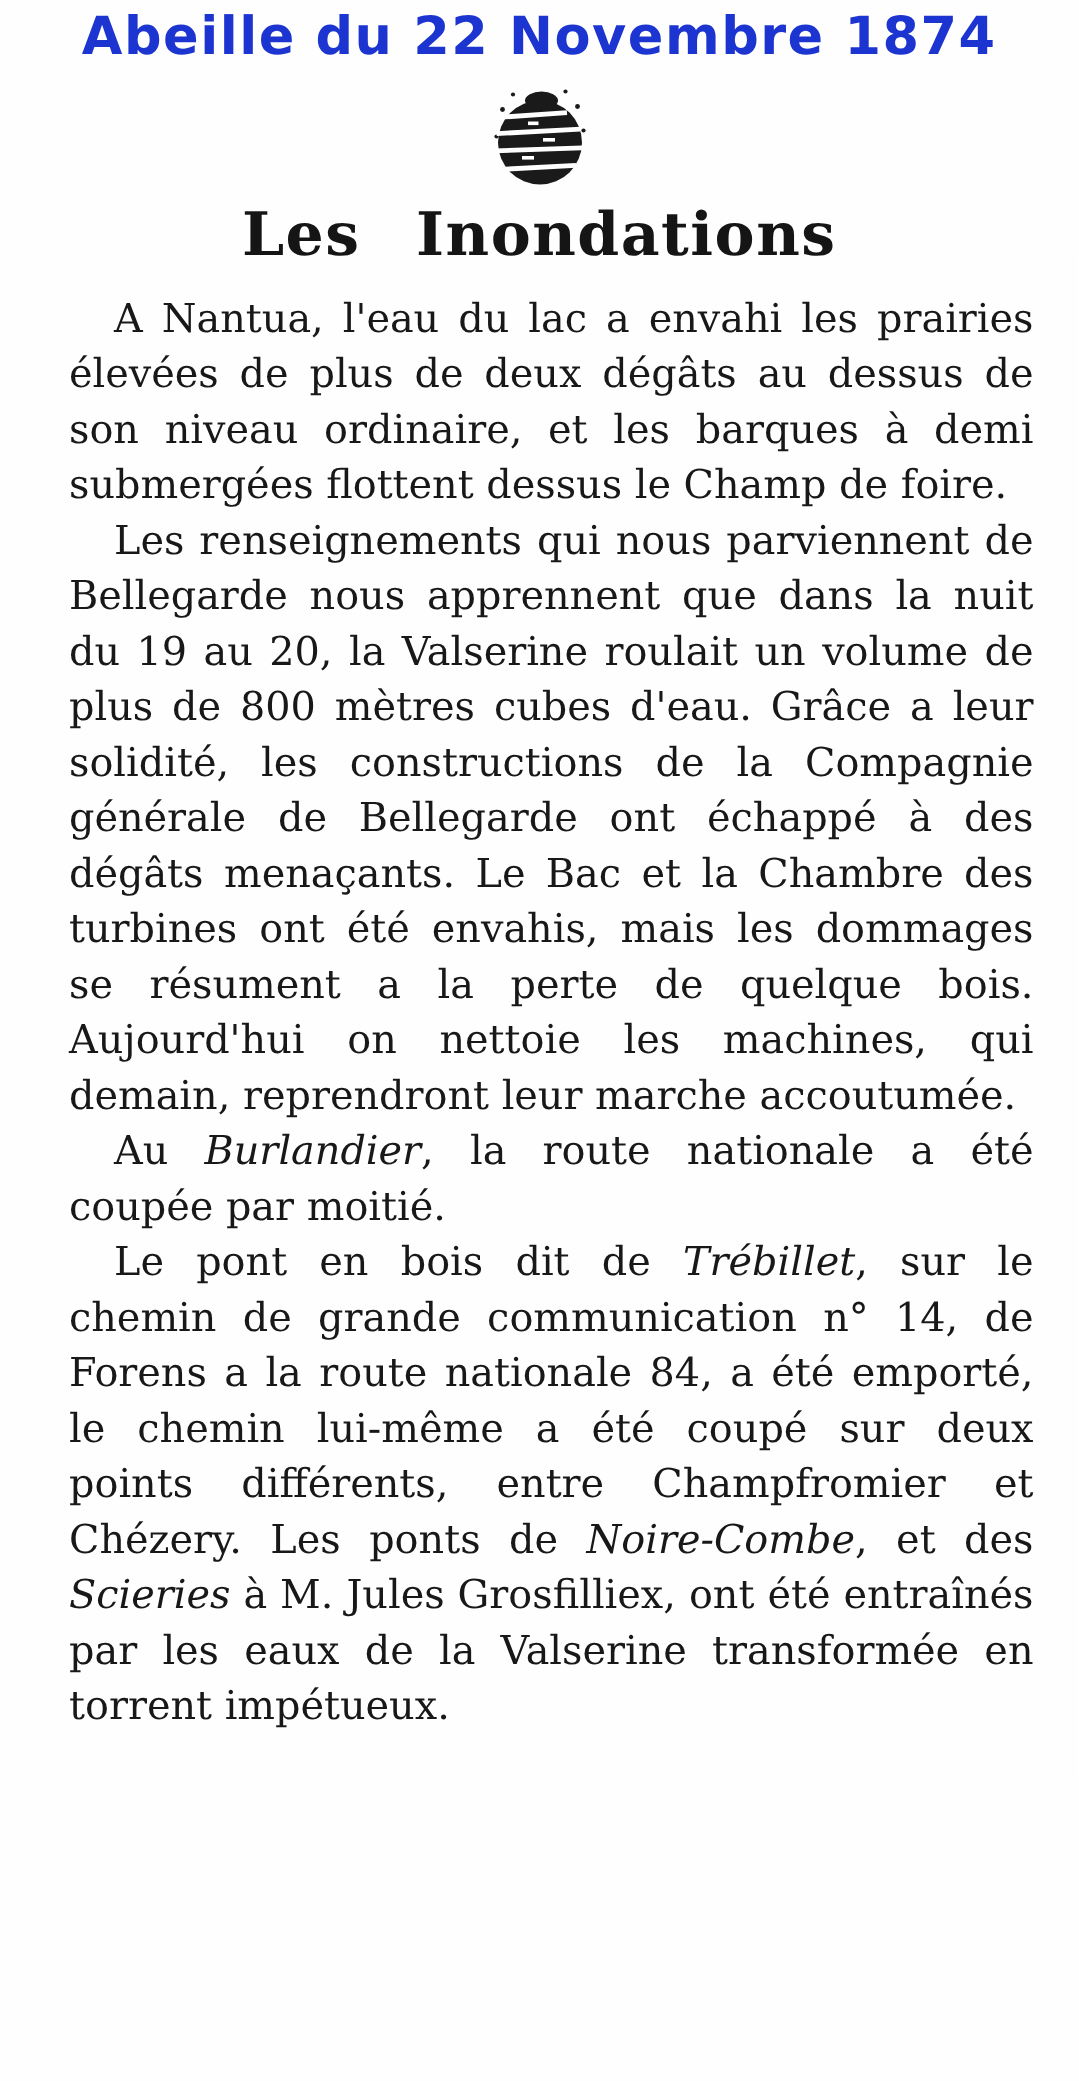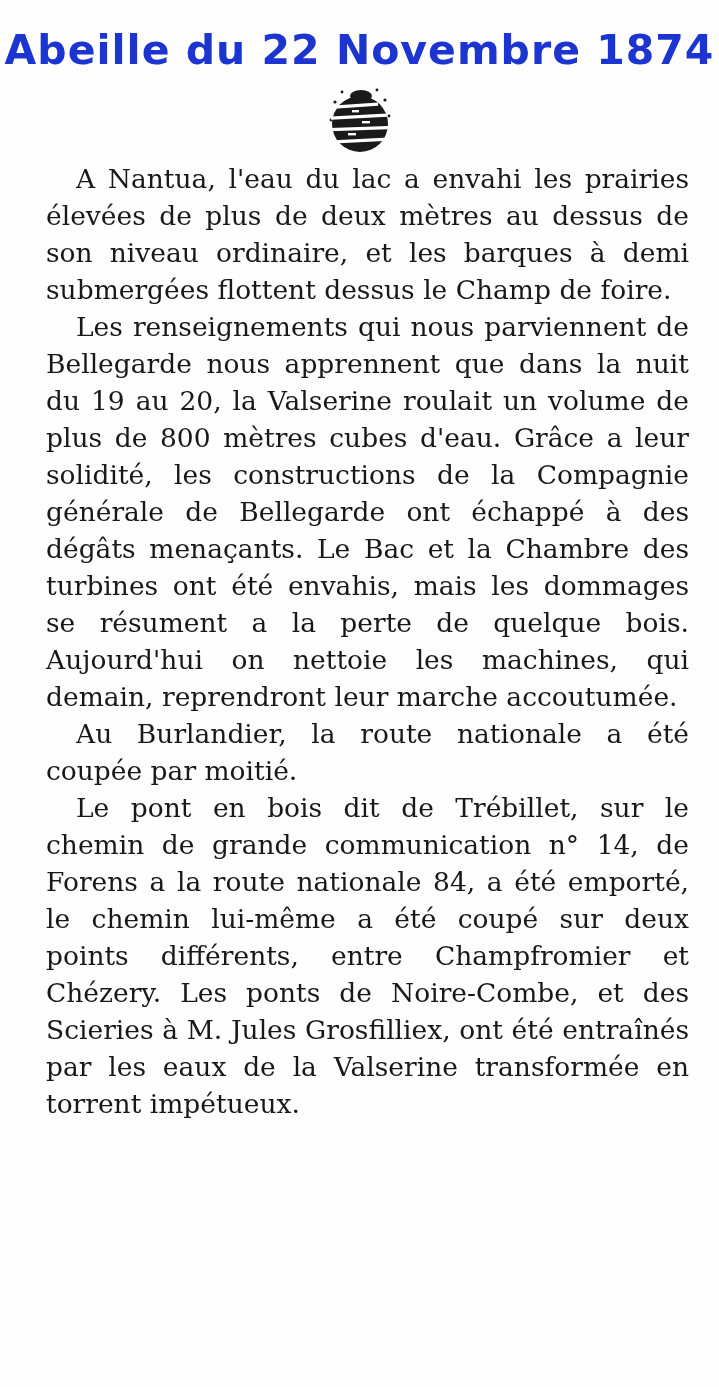"Abeille du 22 Novembre 1874" .annotation-title { font-size: 41px -> 35px; padding-top: 26px -> 5px }
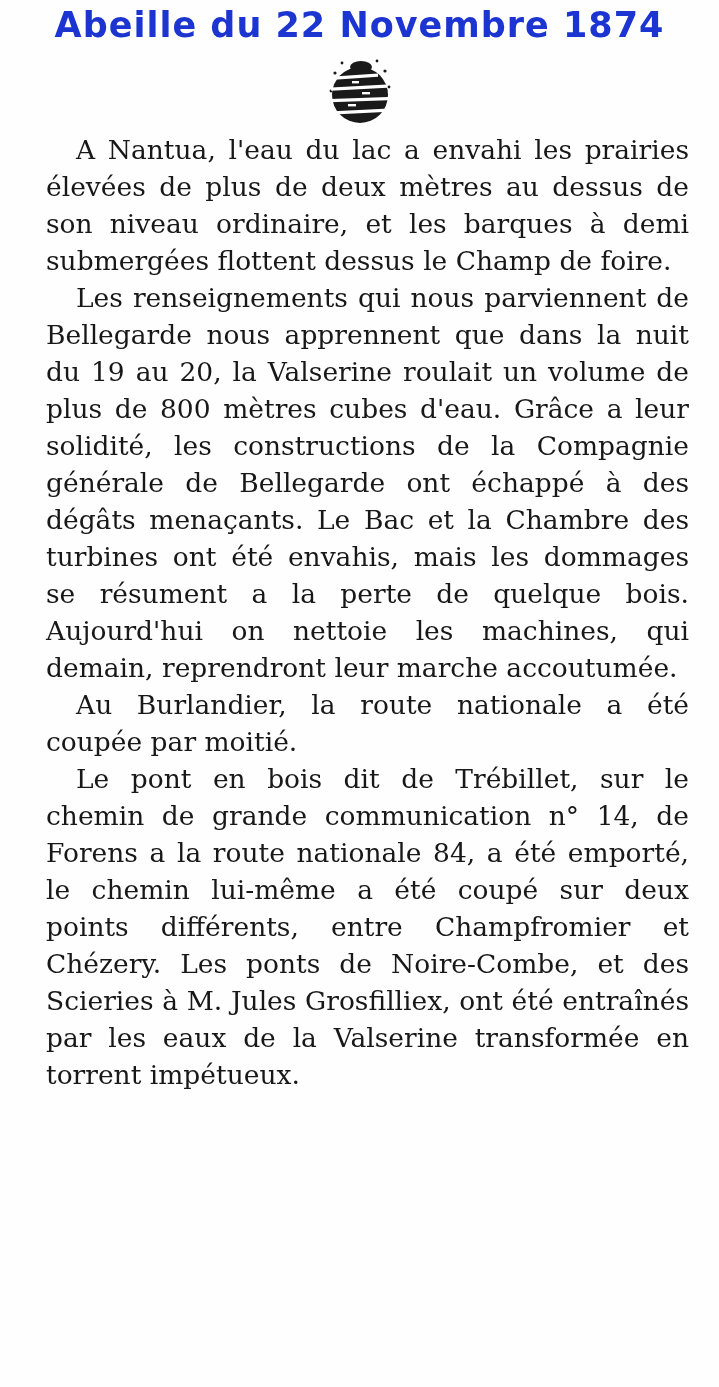"Les Inondations" h2.article-title { html: none -> <h2>Les Inondations</h2> }
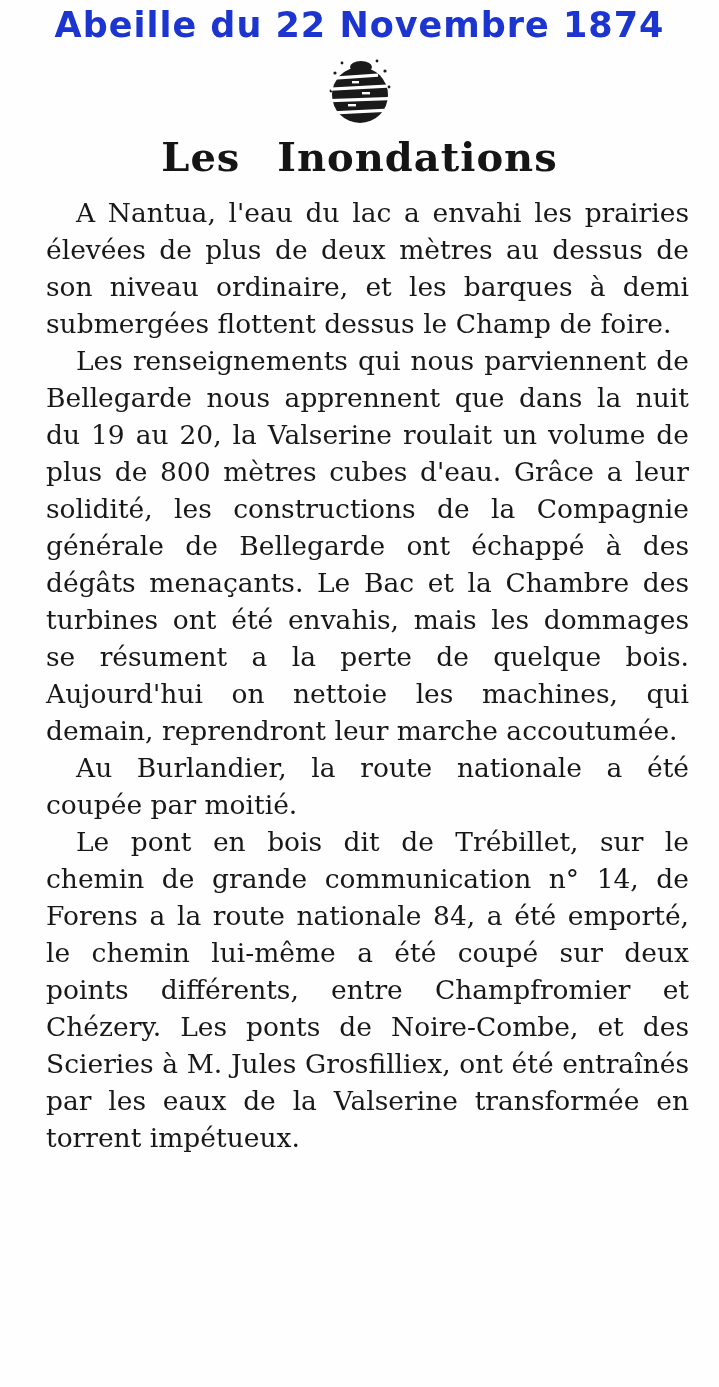"A Nantua, l'eau du lac" span { text: mètres -> dégâts }
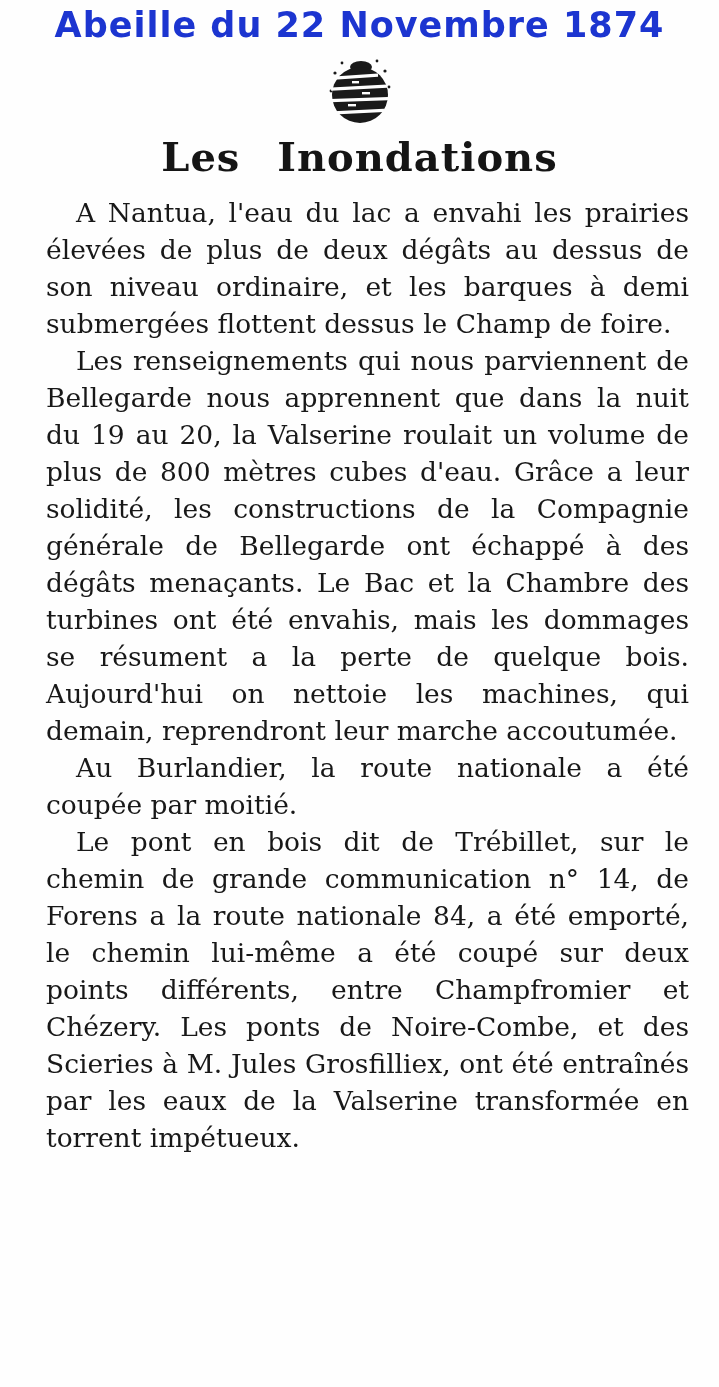"Burlandier" .it { font-style: none -> italic }
